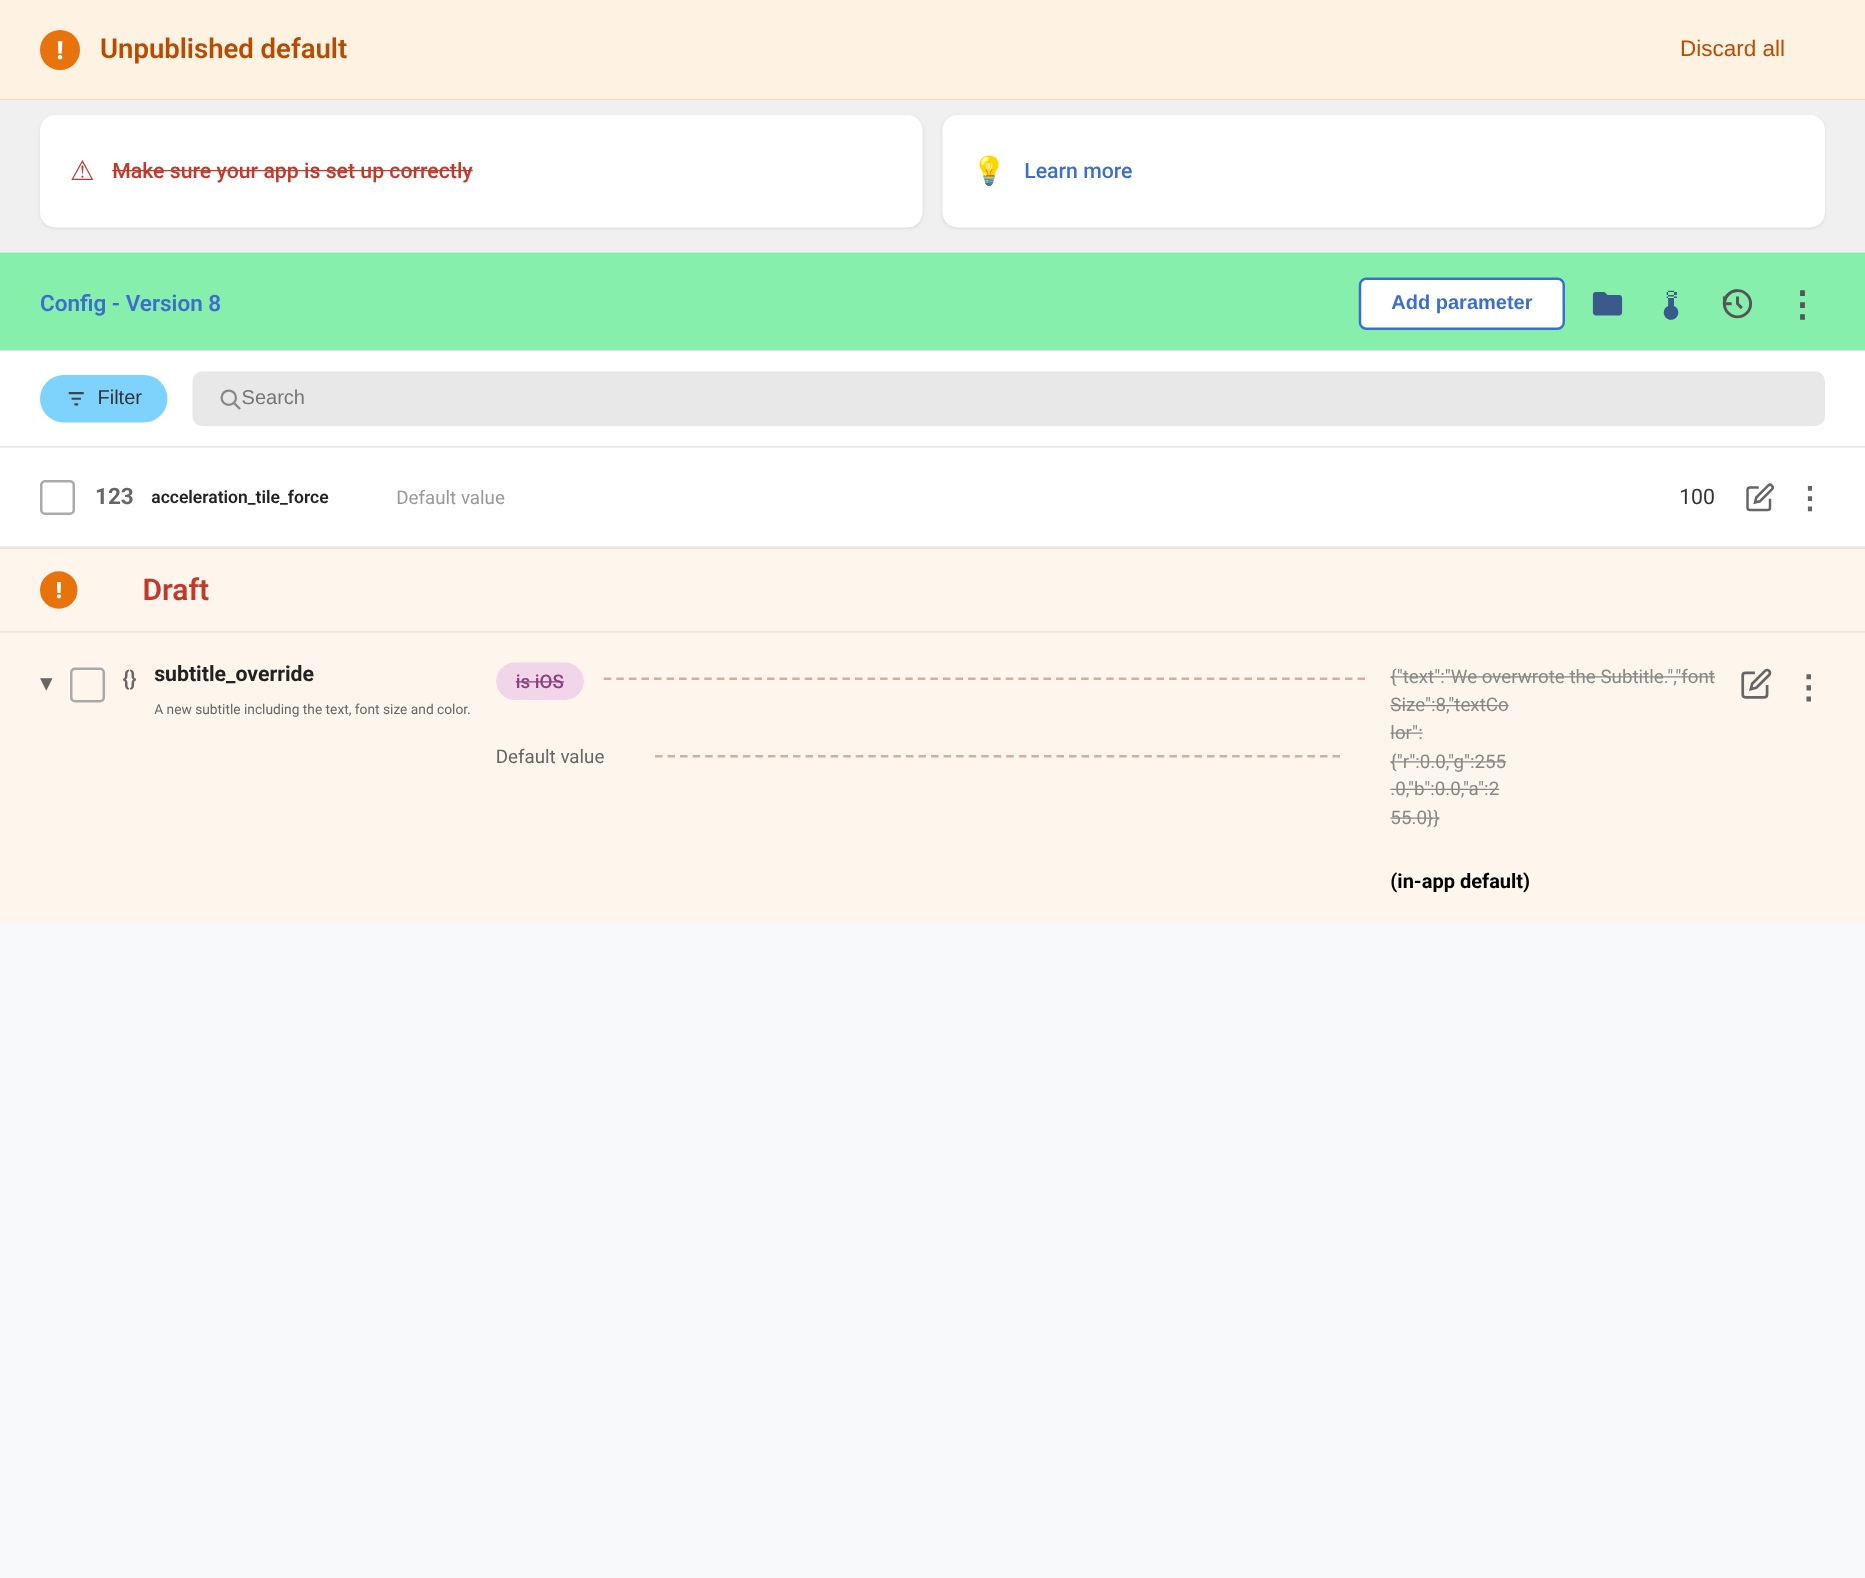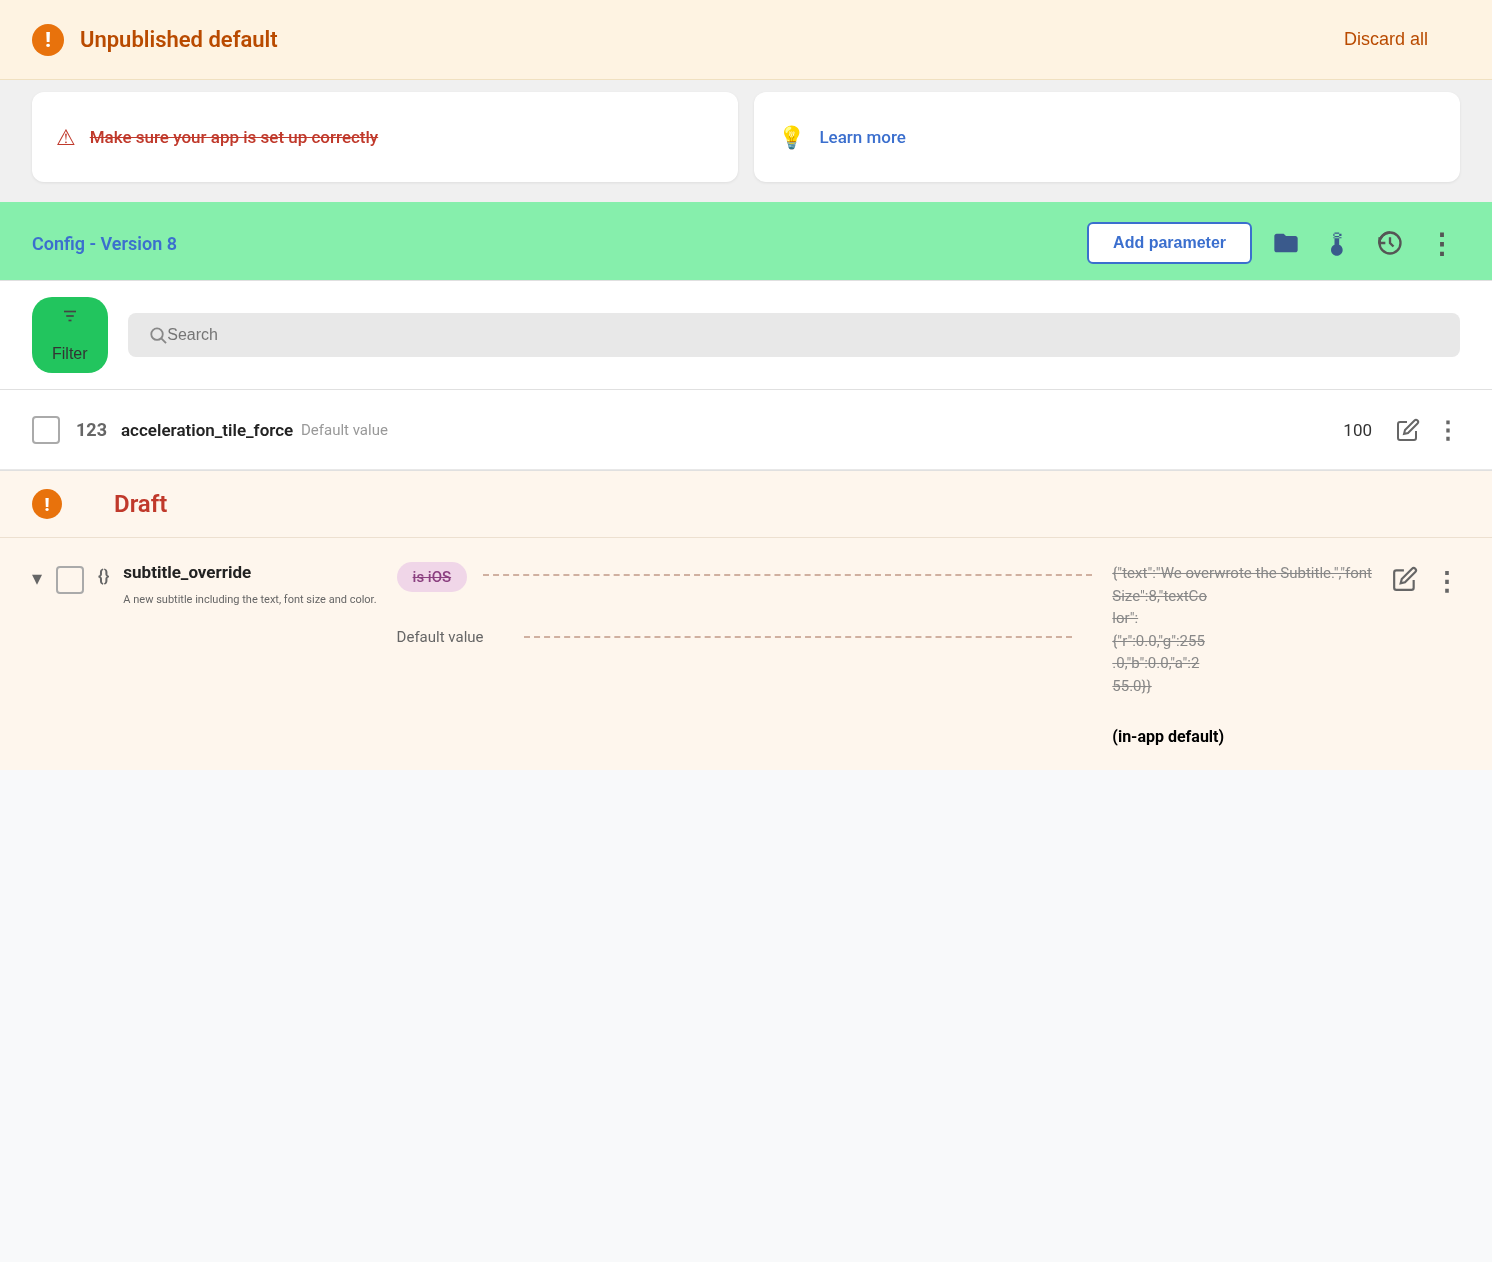"Filter" .filter-btn { background: #22c55e -> #7dd3fc; flex-direction: column -> none; gap: 20px -> 8px }
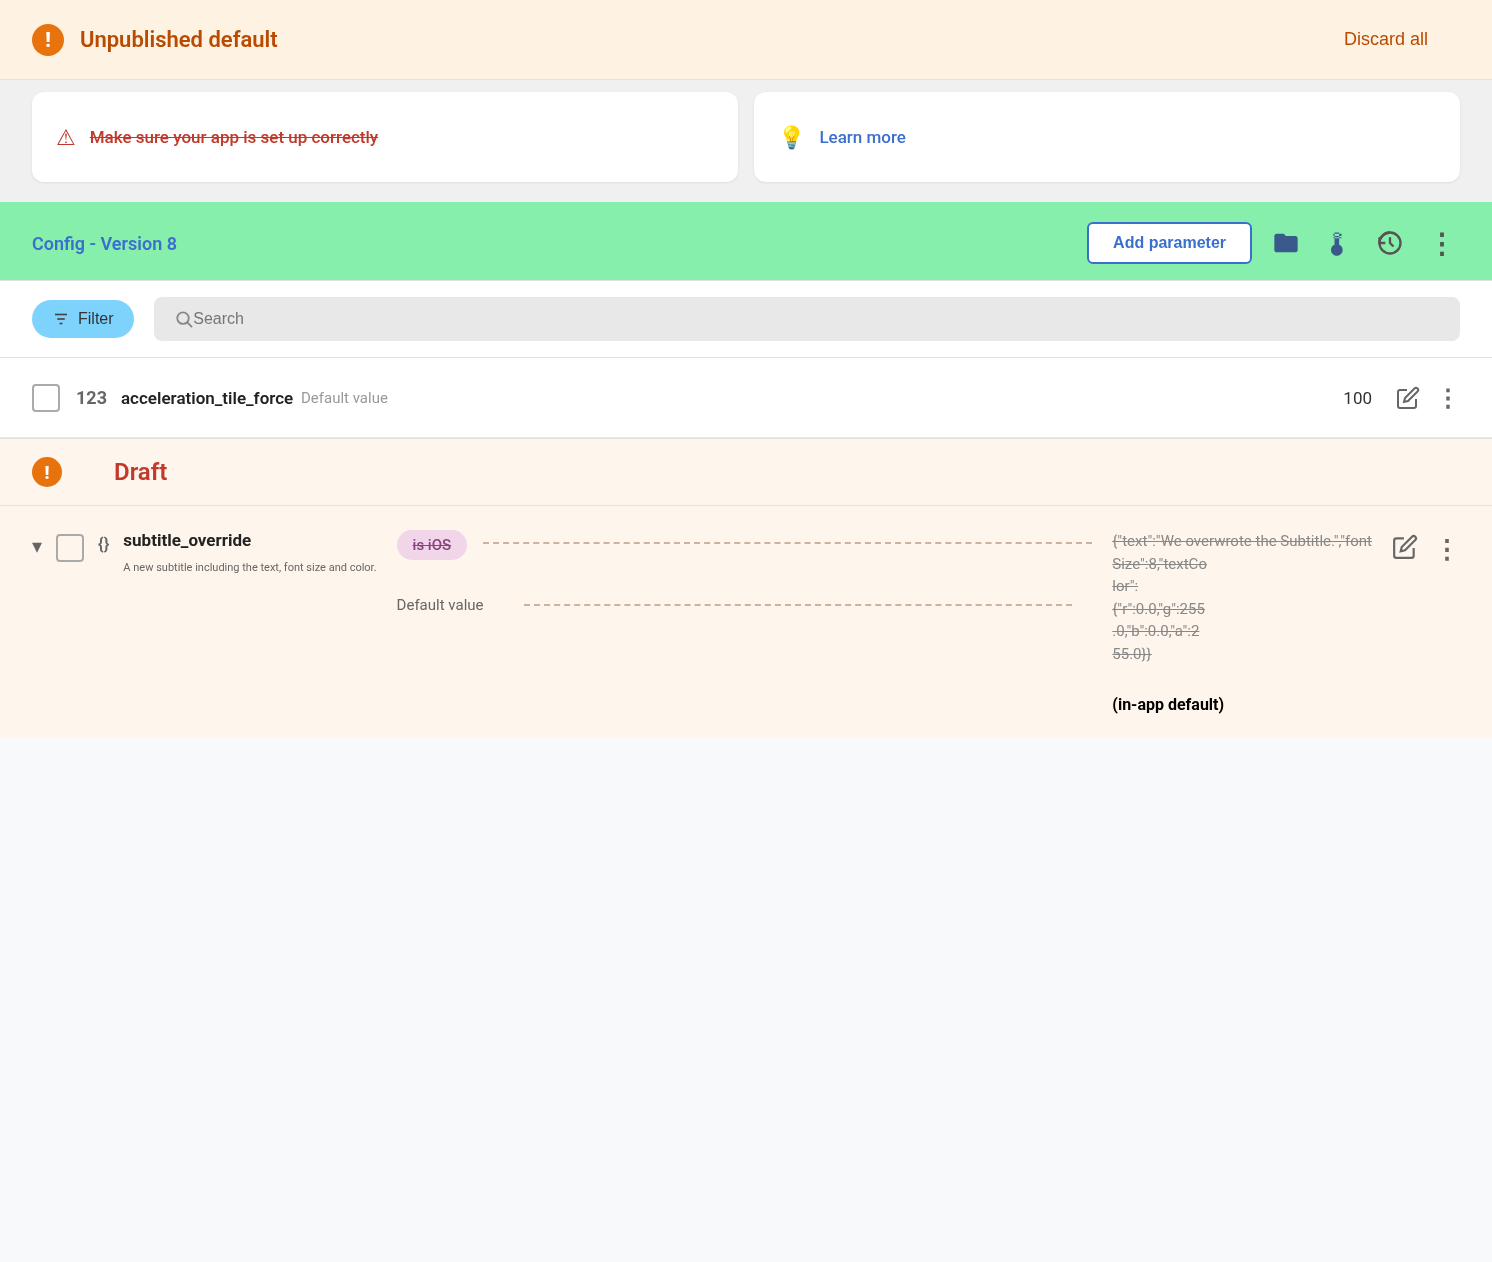"acceleration_tile_force" .row-name { font-size: 17px -> 14px; margin-right: none -> 16px }
